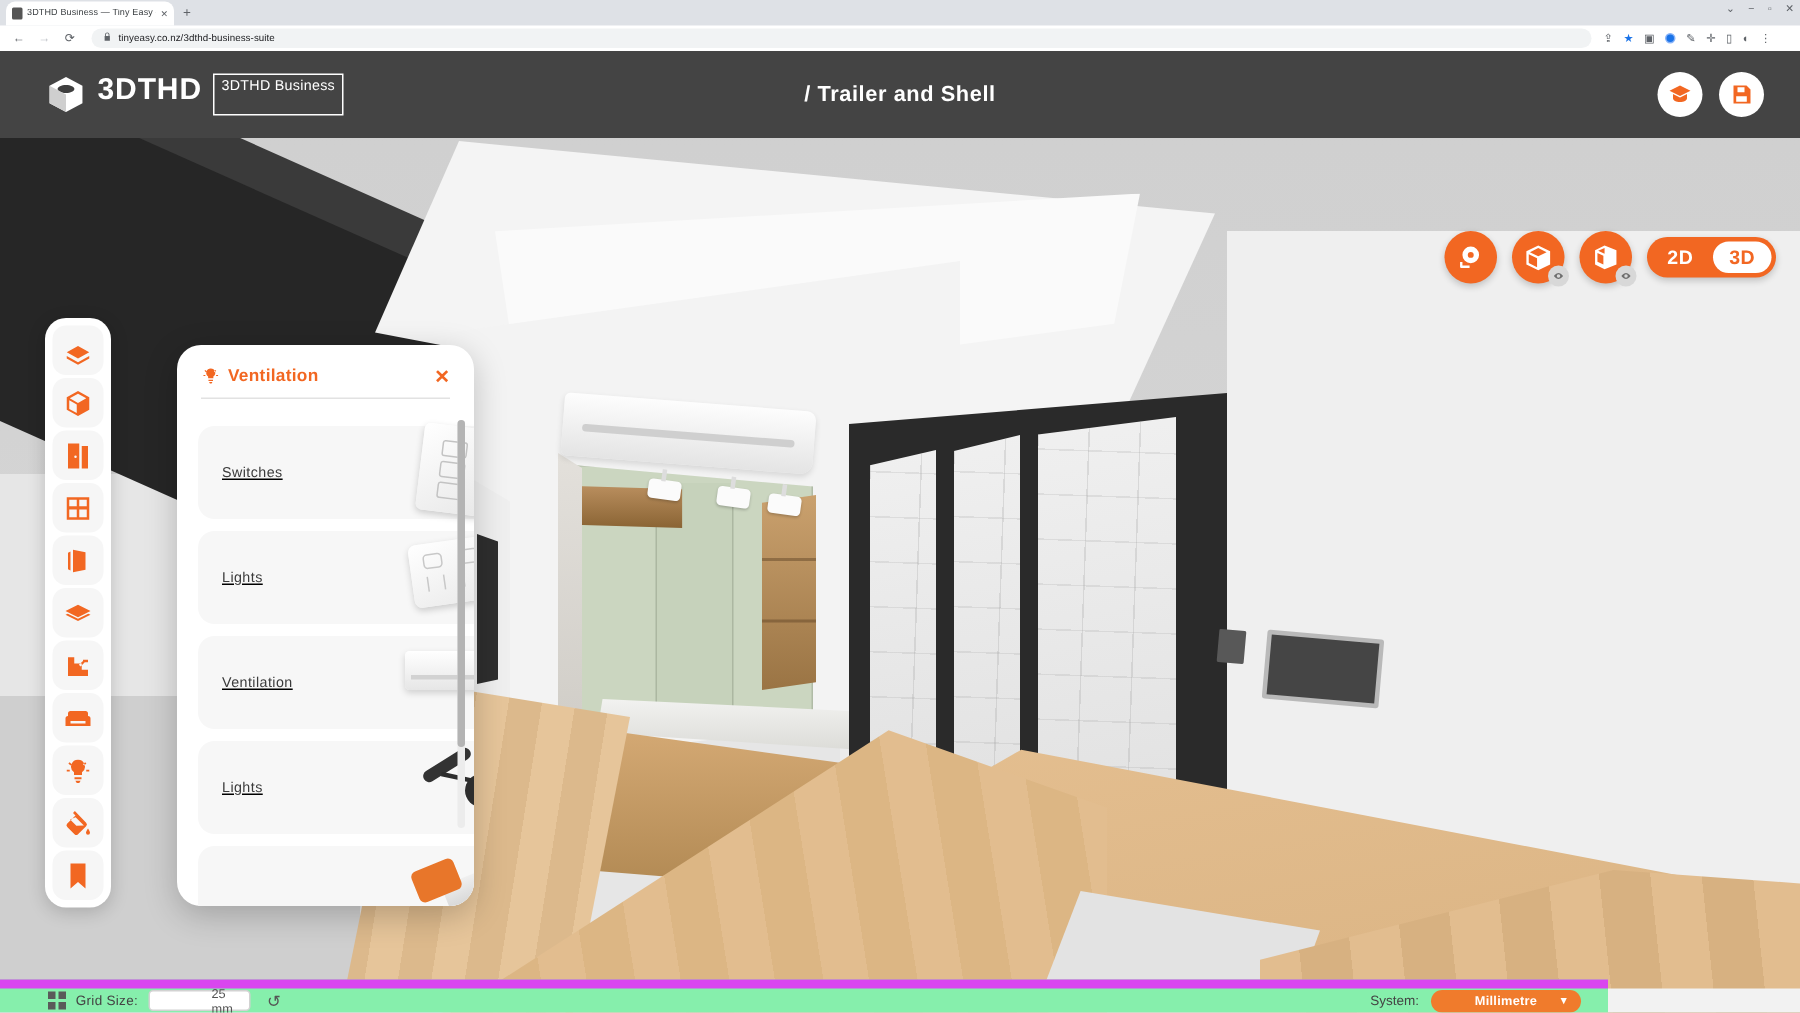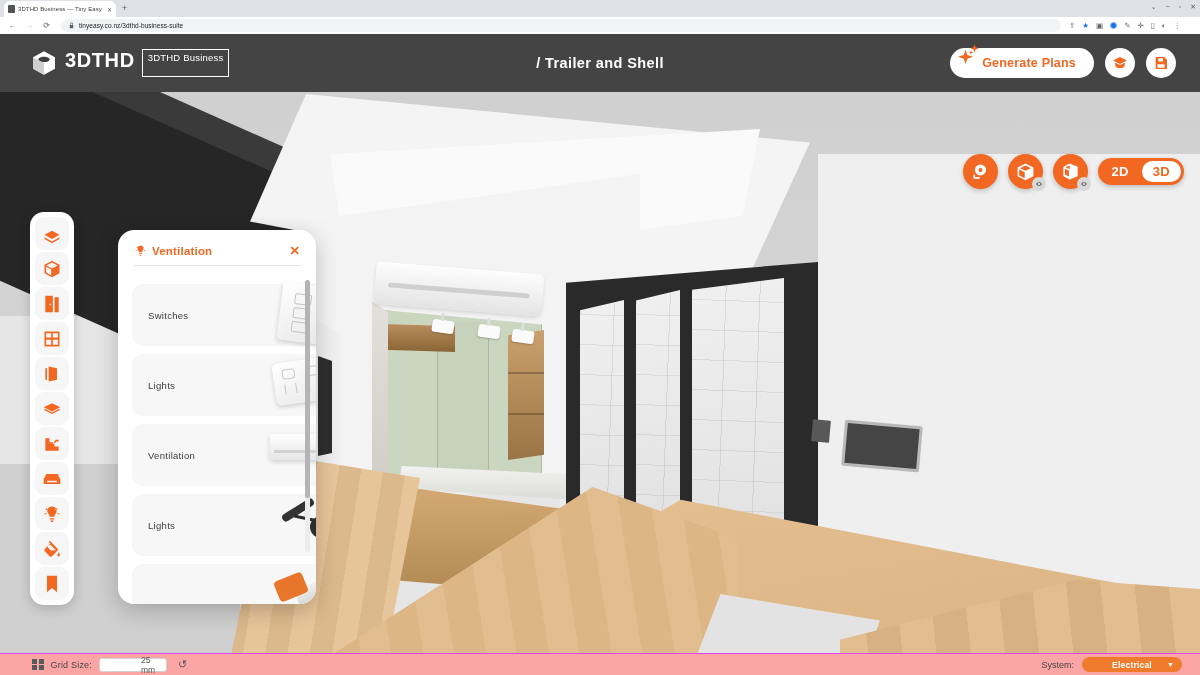"Generate Plans" div.gen-btn { html: <div> <span> <svg> <path></path> </svg> </span> <span>Generate Plans</span> </div> -> none }
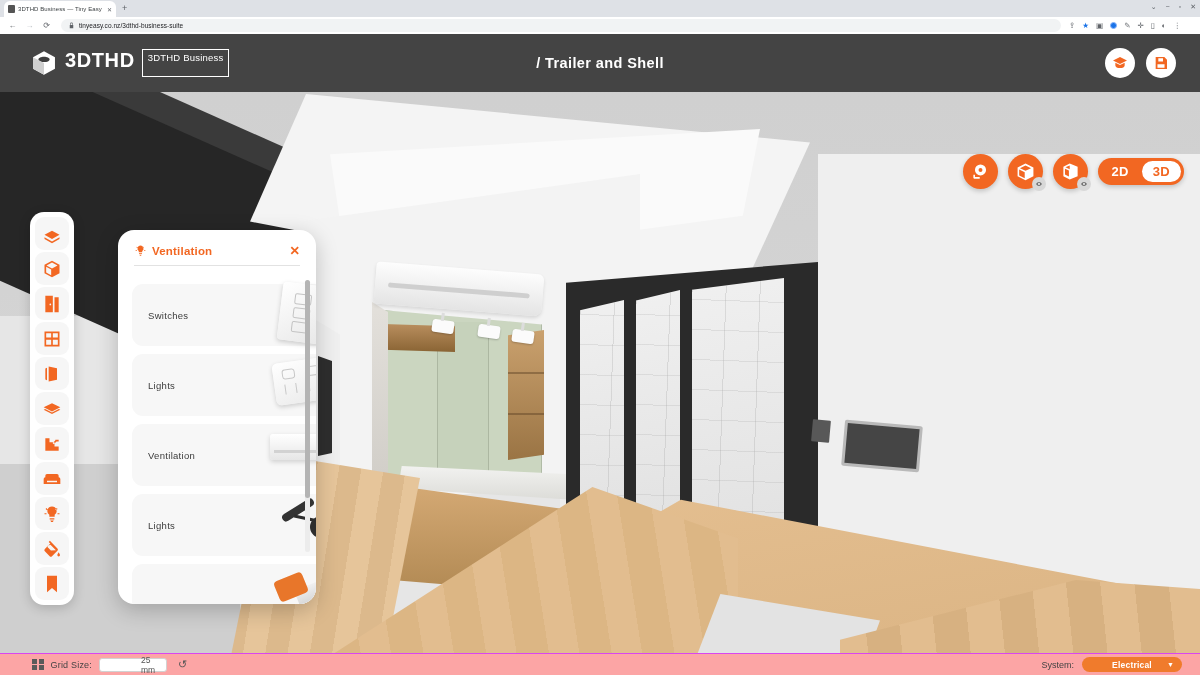"Switches" .panel-list { text-decoration: none -> underline }
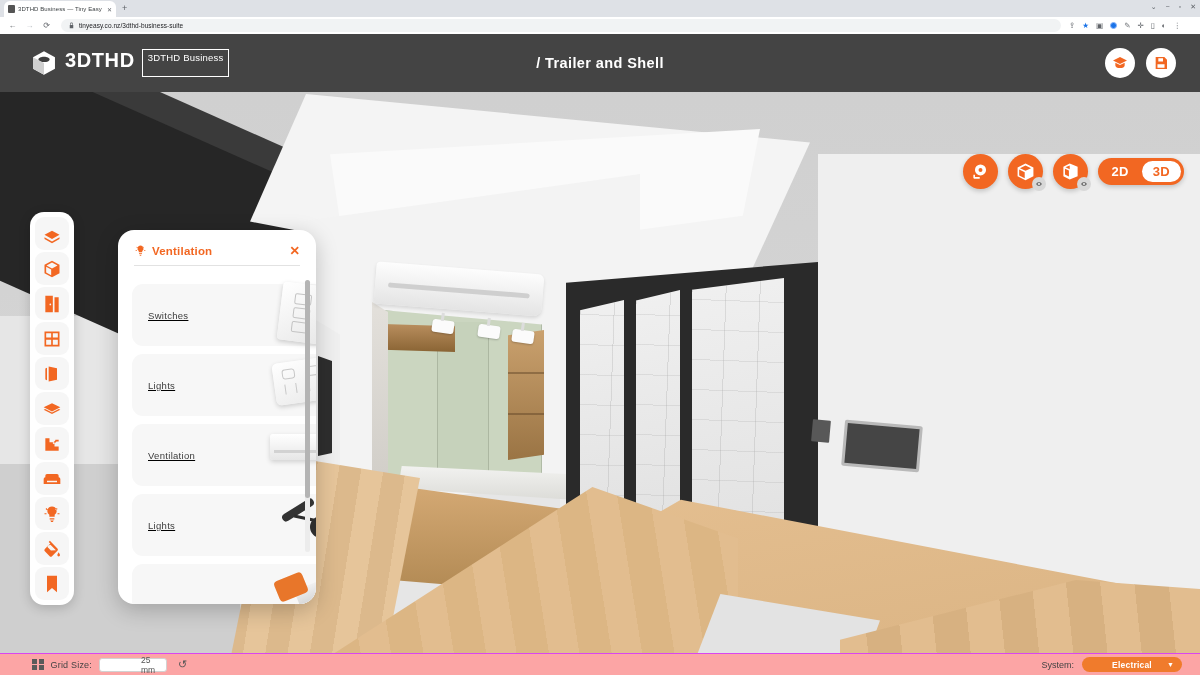"Grid Size:" .bottom-bar { background: #fca5a5 -> #86efac; border-top: 1px solid #d946ef -> 6px solid #d946ef; width: 1200px -> 1072px }
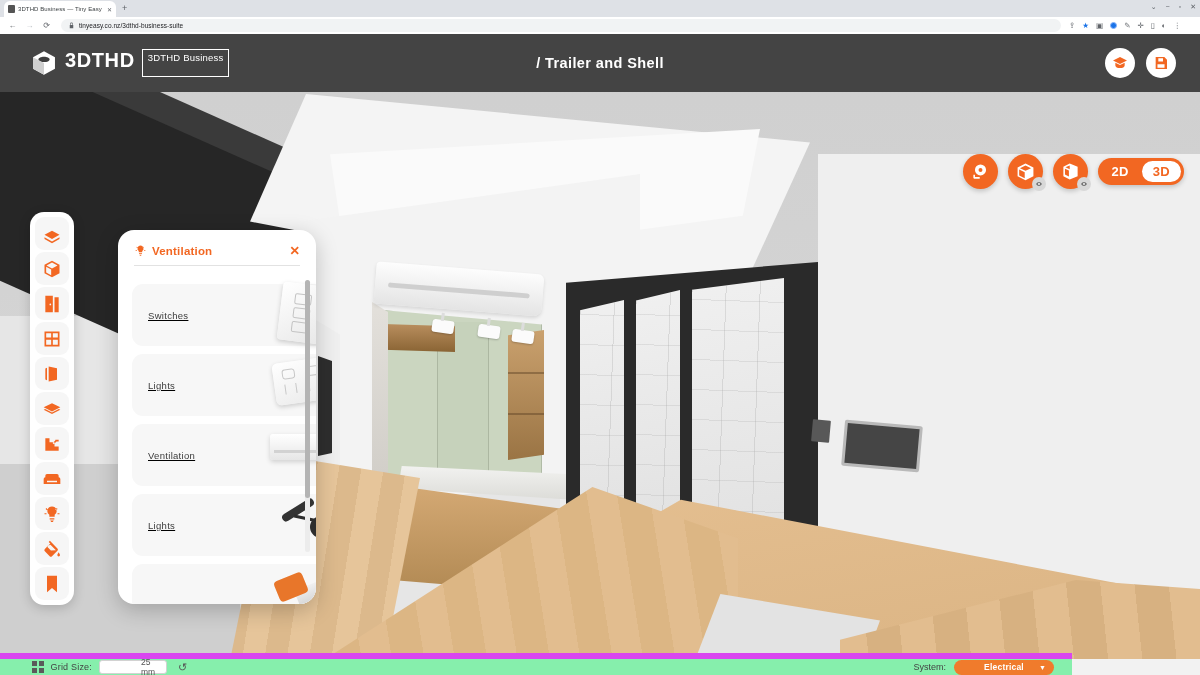"Electrical" span.sv { text: Electrical -> Millimetre }
